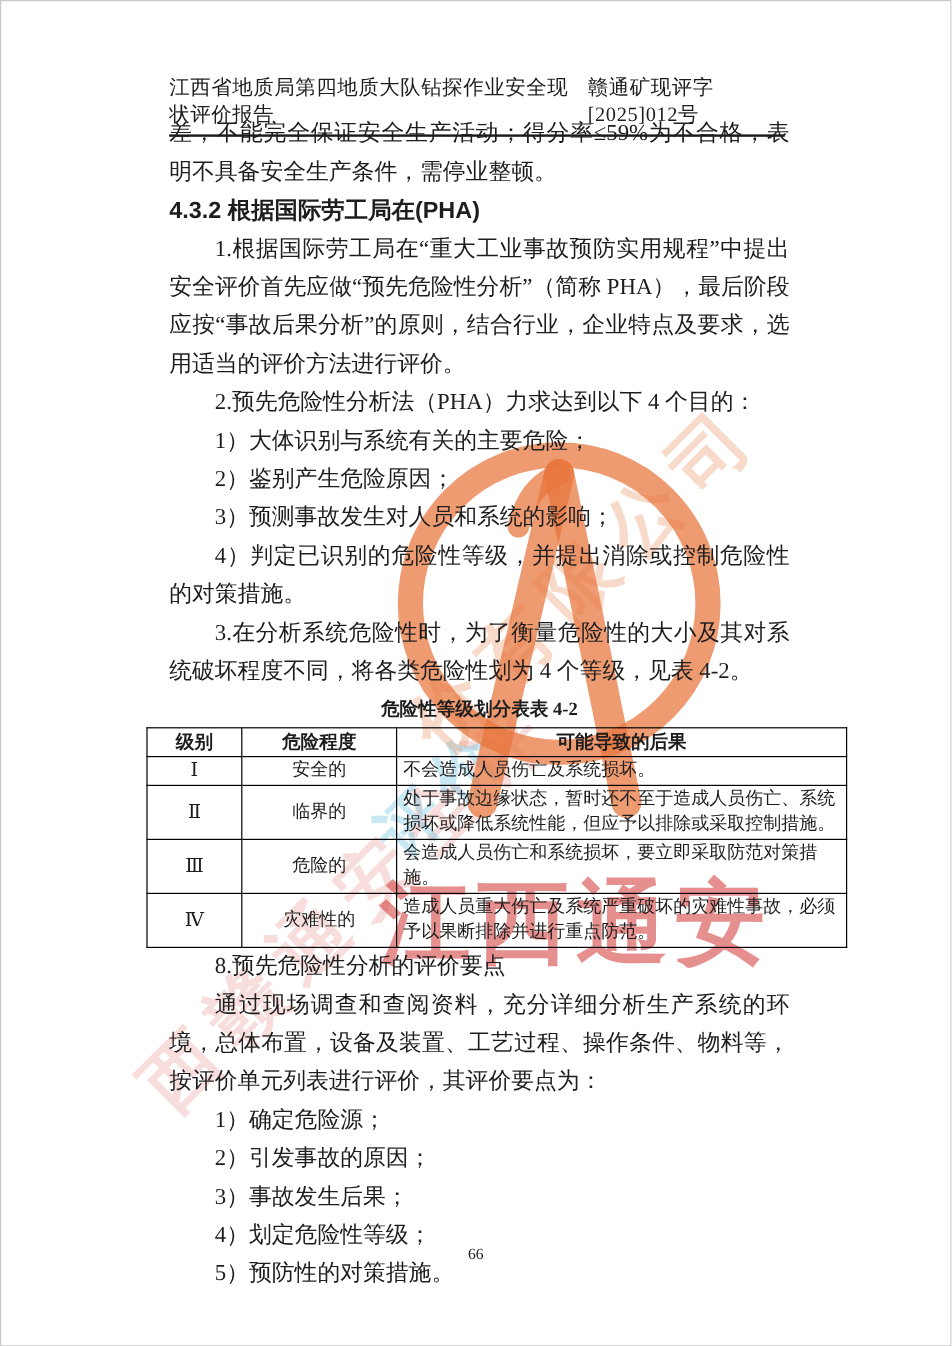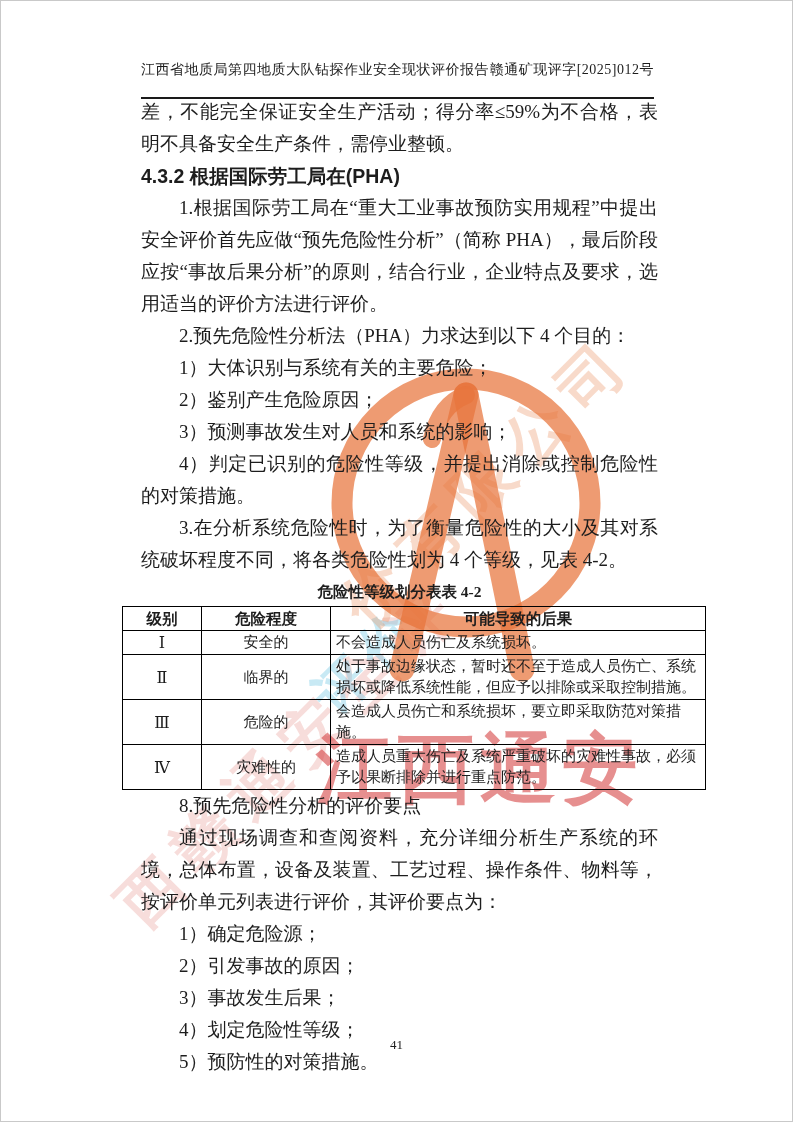"江西省地质局第四地质大队钻探作业安全现状评价报告" .header { font-size: 14px -> 17px; padding-bottom: 18px -> 5px }
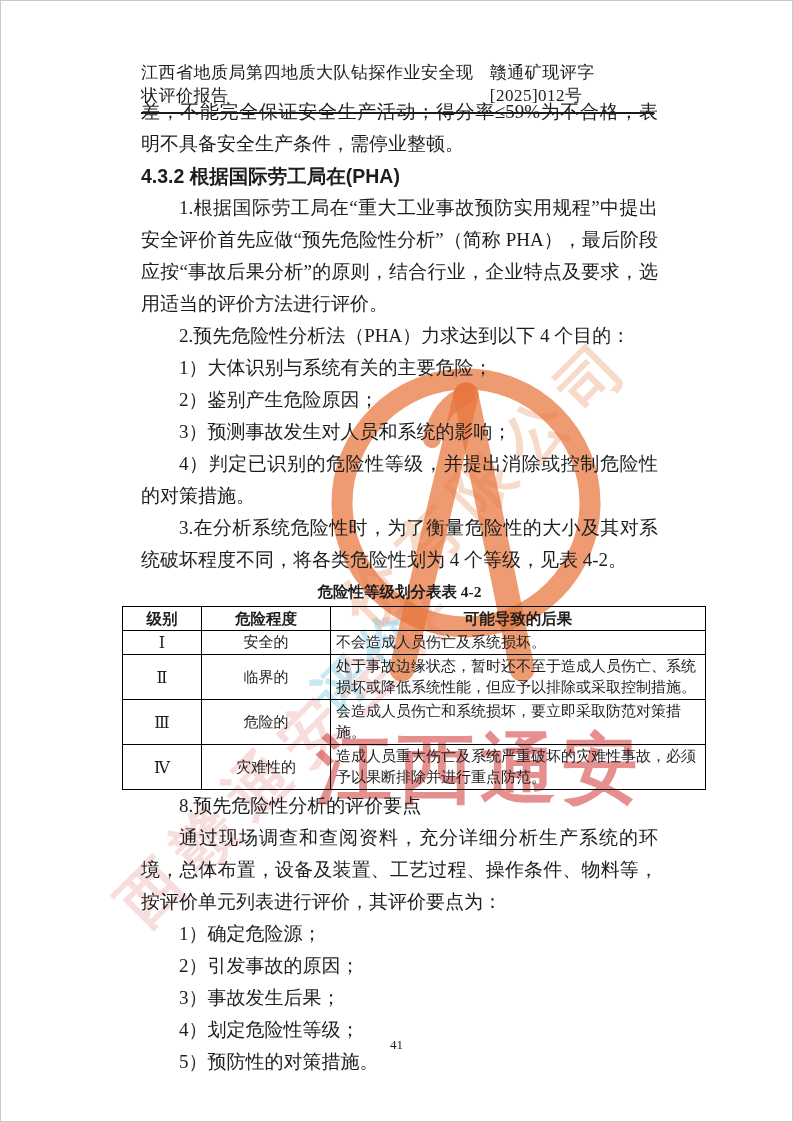"41" div.footer { text: 41 -> 66 }
